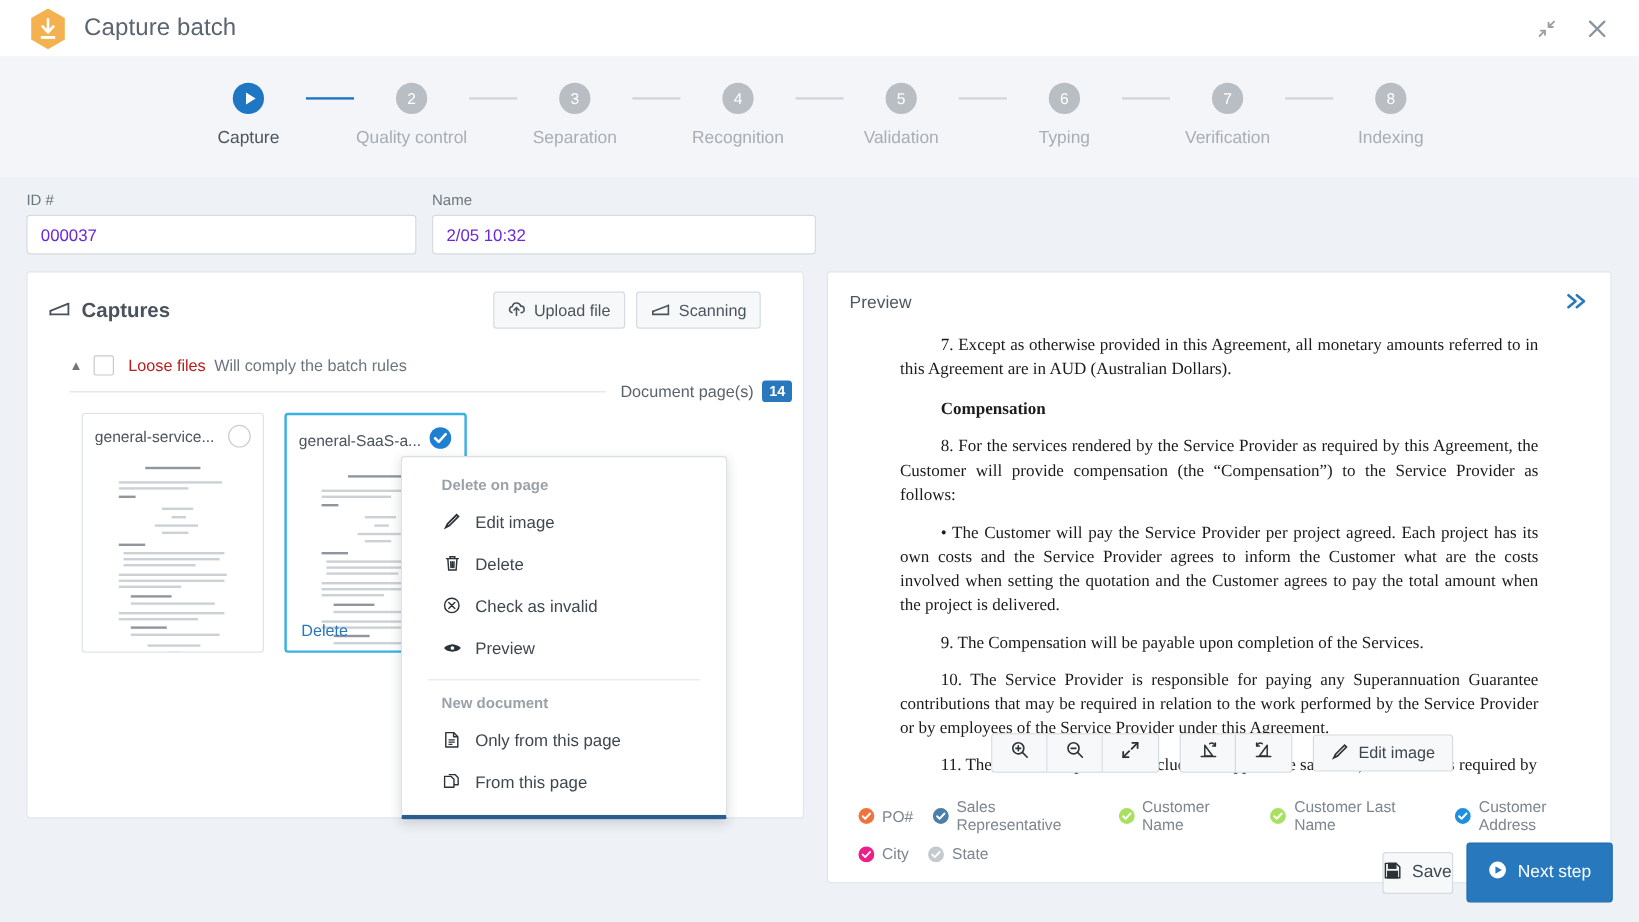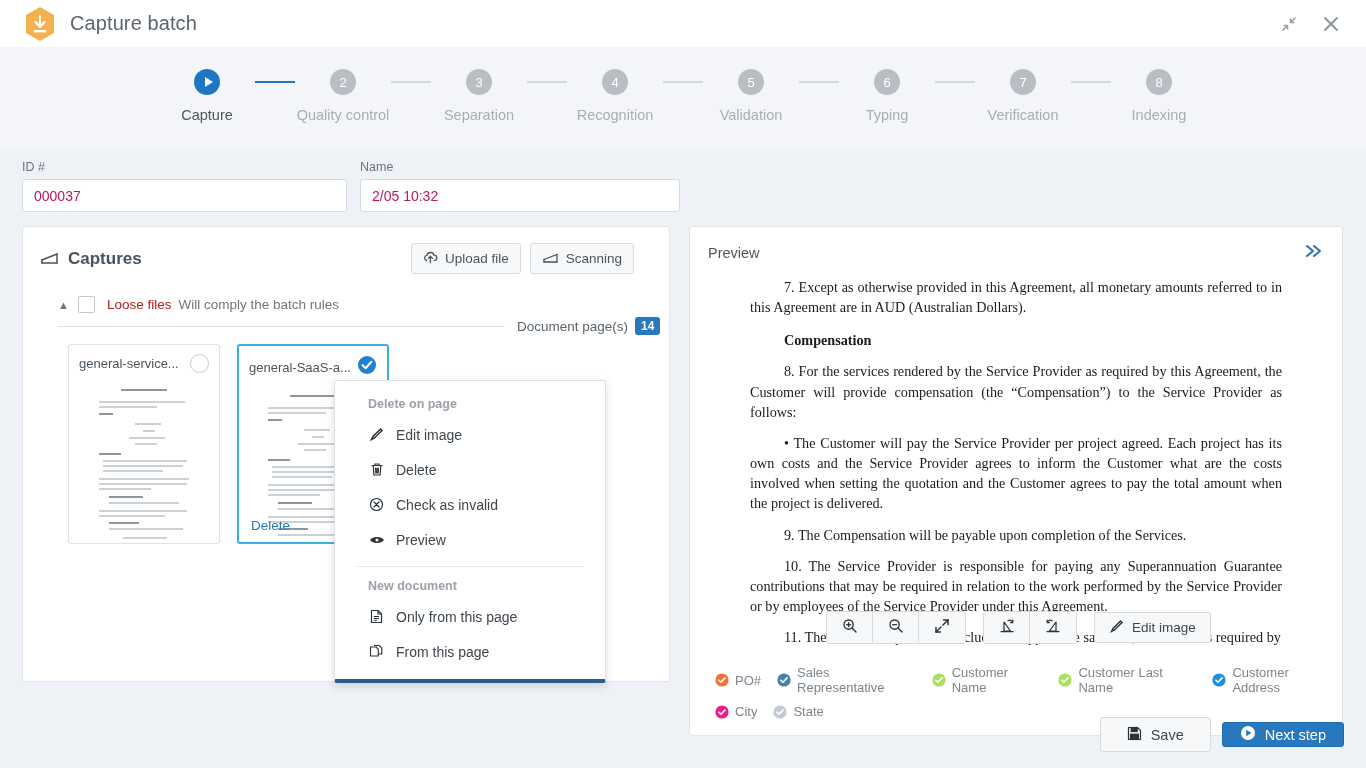"000037" .field input { color: #be185d -> #6d28d9 }
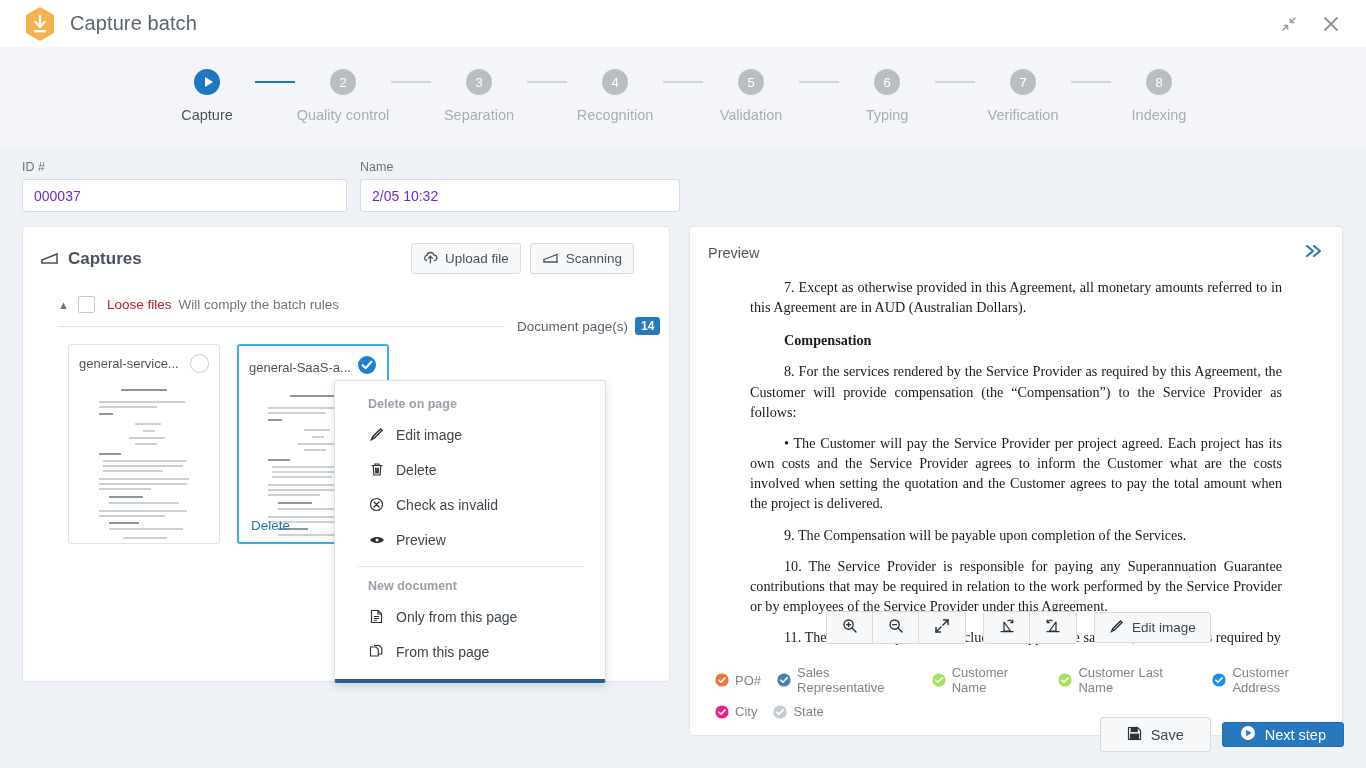"Save" .btn-save { padding: 0 26px -> 0 0 }
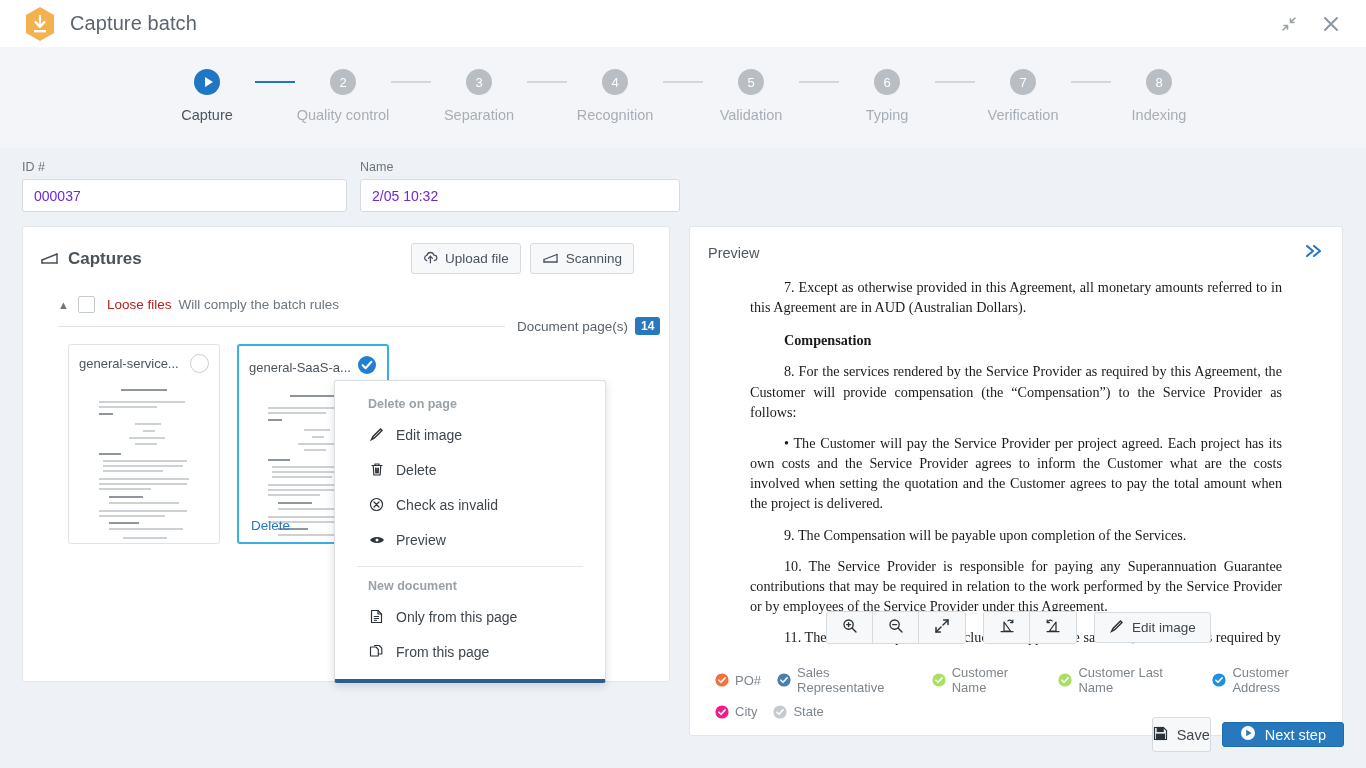"Next step" .btn-next { height: 25px -> 50px }
